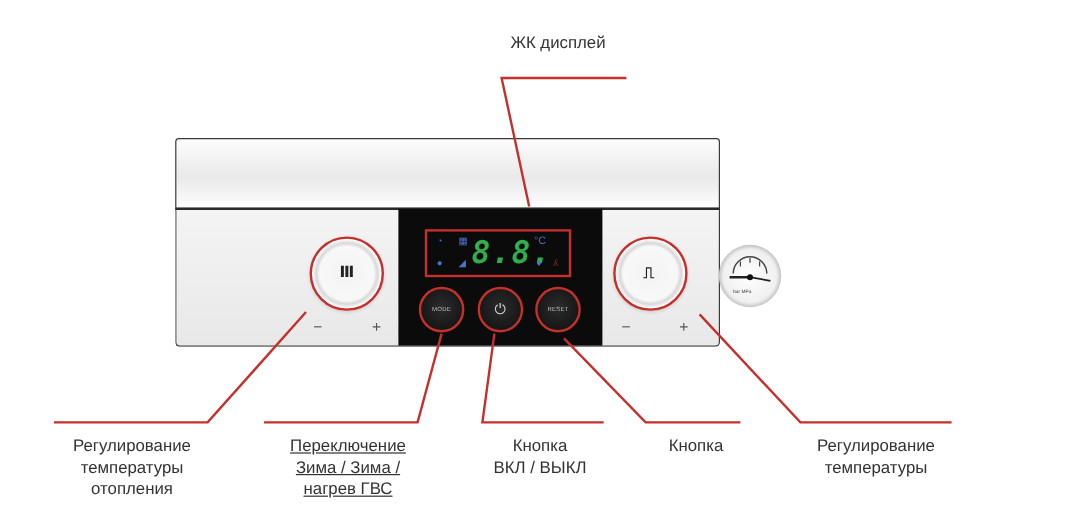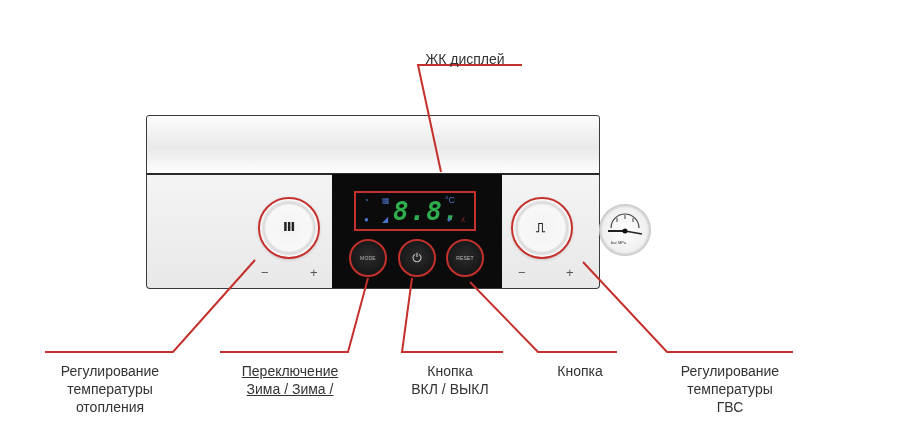"ЖК дисплей" div.abs { top: 50px -> 26px }
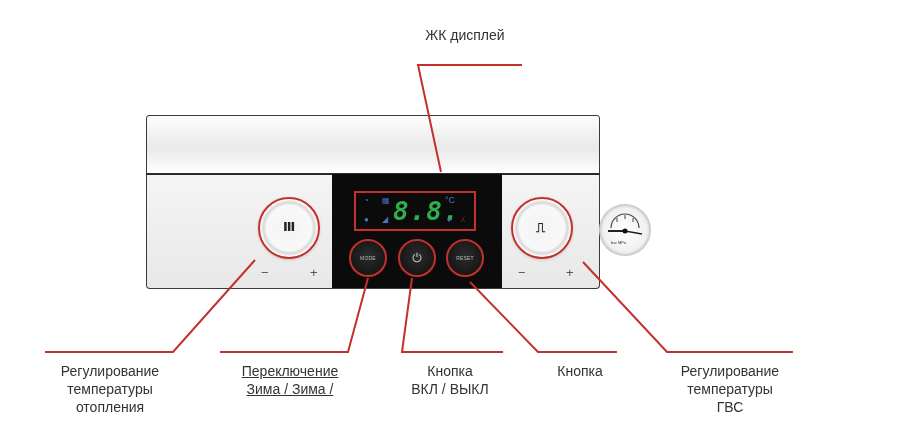"нагрев ГВС" div { html: none -> <div>нагрев ГВС</div> }
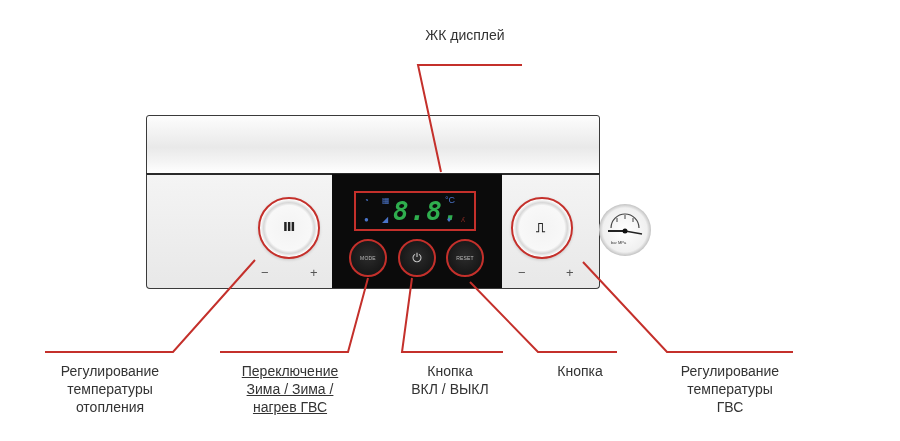"ГВС" div { html: <div>ГВС</div> -> none }
